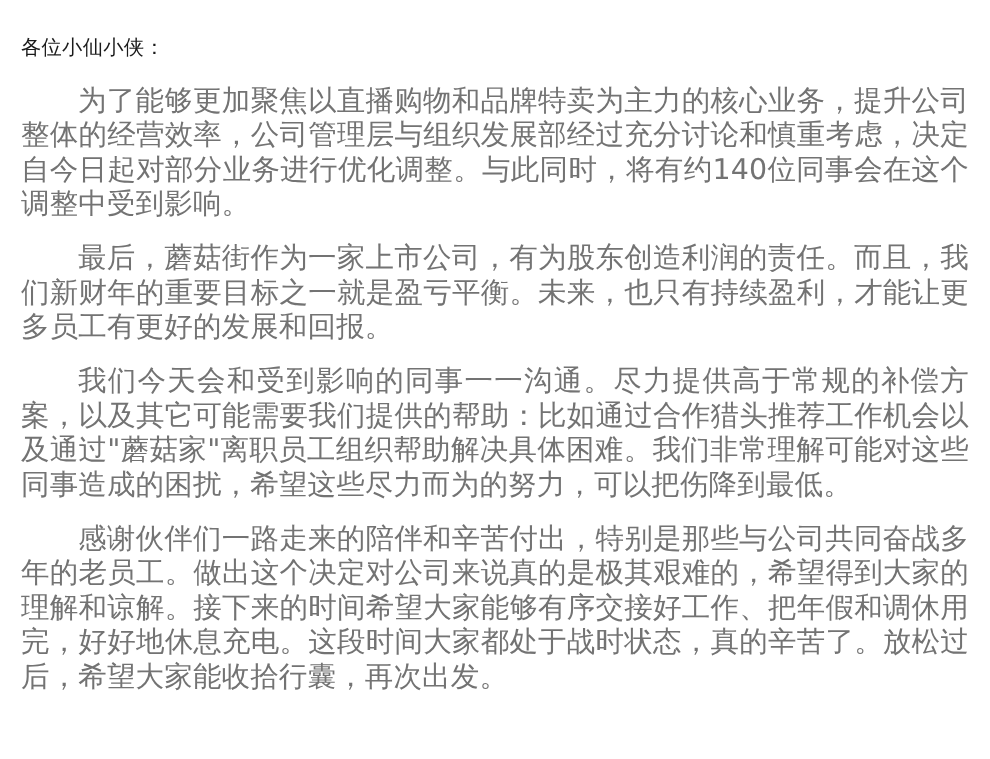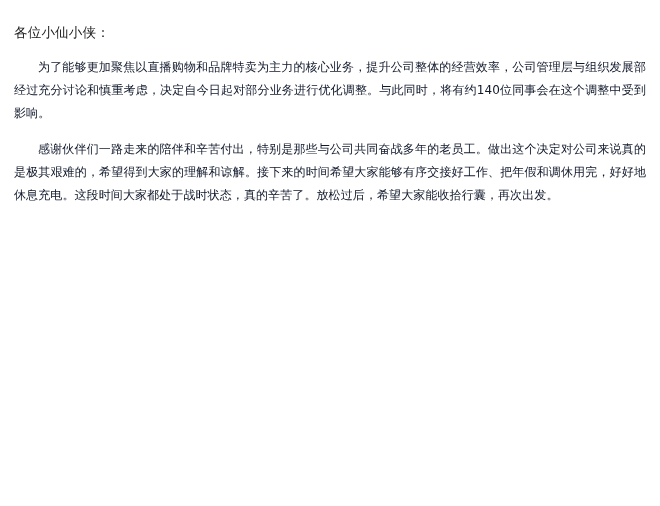"为了能够更加聚焦以直播购物和品牌特卖为主力的核心业务，提升公司整体的经营效率，公" .para { color: #0f172a -> #737373; font-size: 12px -> 19px }
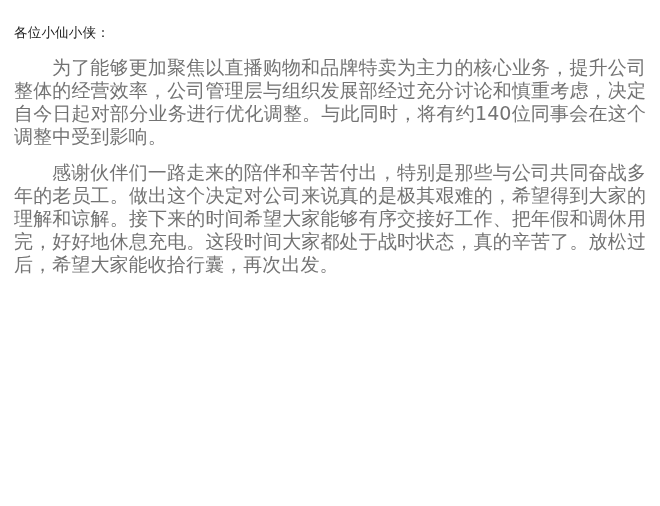"最后，蘑菇街作为一家上市公司，有为股东创造利润的责任。而且，我们新财年的重要目标" p.para { html: none -> <p>最后，蘑菇街作为一家上市公司，有为股东创造利润的责任。而且，我们新财年的重要目标之一就是盈亏平衡。未来，也只有持续盈利，才能让更多员工有更好的发展和回报。</p> }
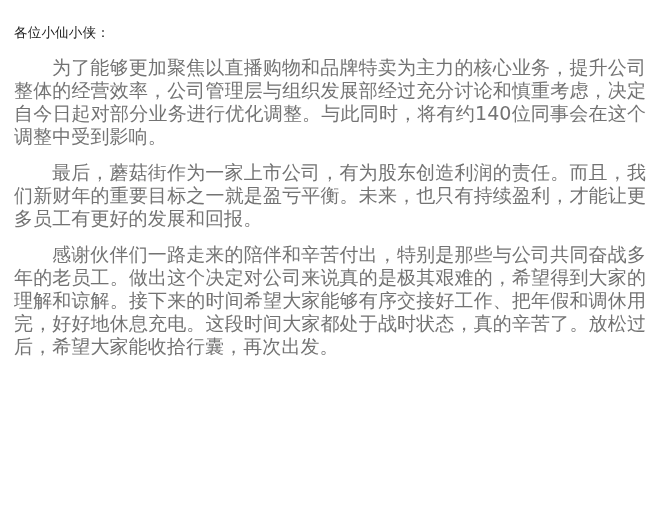"我们今天会和受到影响的同事一一沟通。尽力提供高于常规的补偿方案，以及其它可能需要" p.para { html: none -> <p>我们今天会和受到影响的同事一一沟通。尽力提供高于常规的补偿方案，以及其它可能需要我们提供的帮助：比如通过合作猎头推荐工作机会以及通过"蘑菇家"离职员工组织帮助解决具体困难。我们非常理解可能对这些同事造成的困扰，希望这些尽力而为的努力，可以把伤降到最低。</p> }
